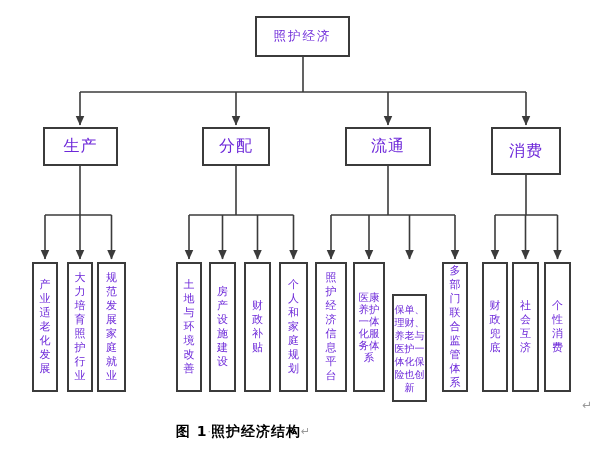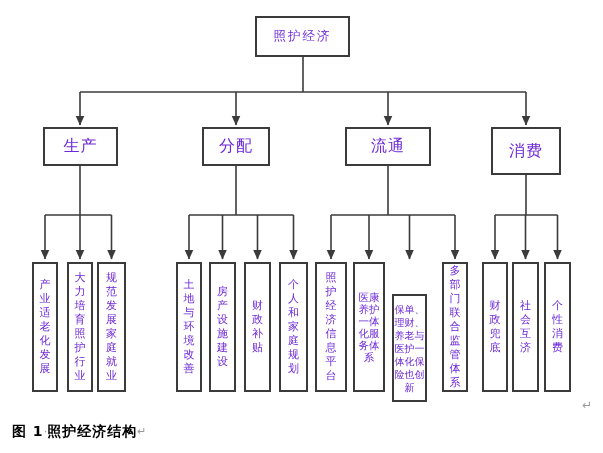"图 1·照护经济结构↵" .caption { left: 12px -> 0; text-align: none -> center }
